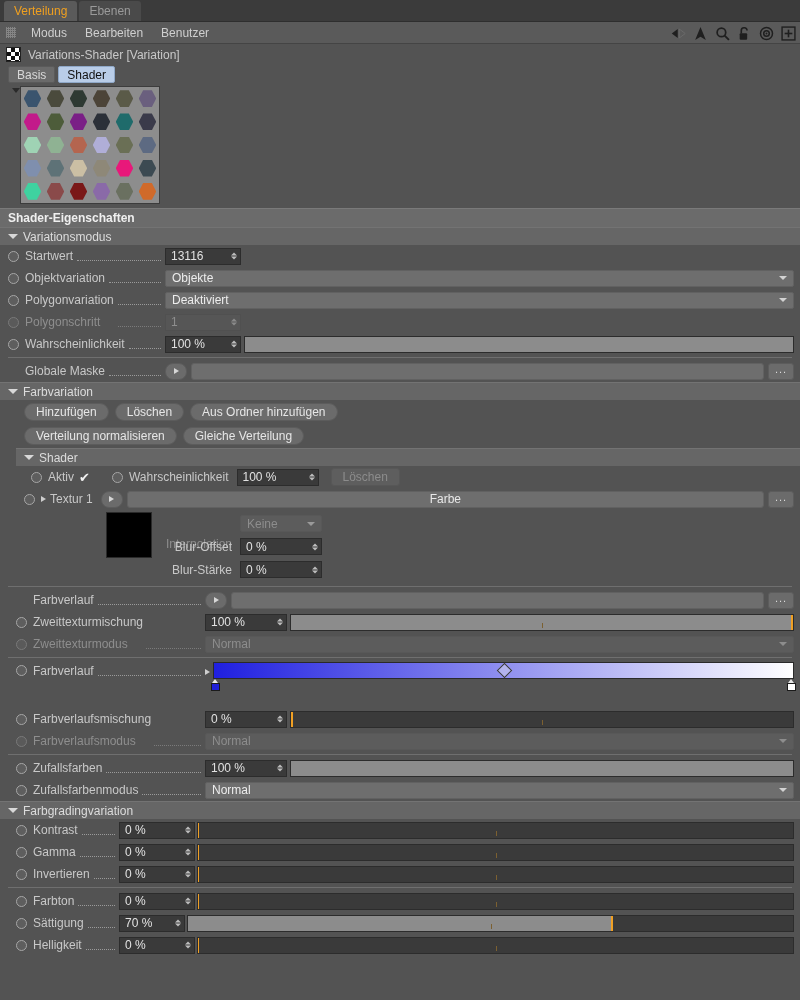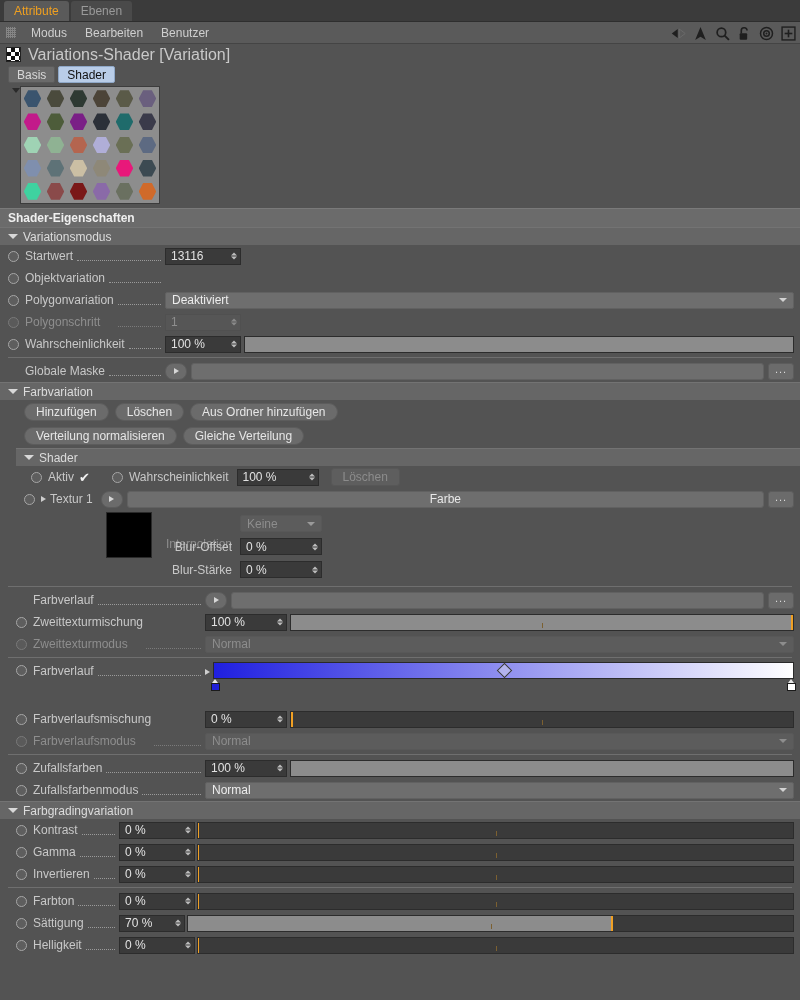"Attribute" div.tab { text: Attribute -> Verteilung }
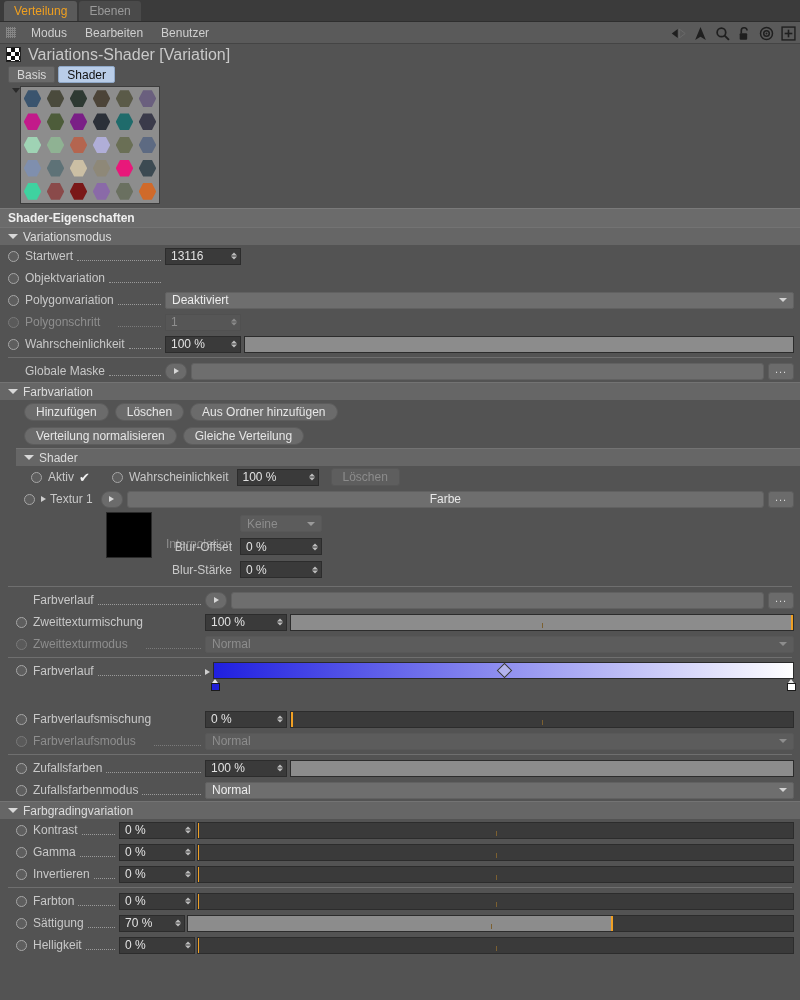"Variations-Shader [Variation]" .objhdr-label { font-size: 16px -> 12px }
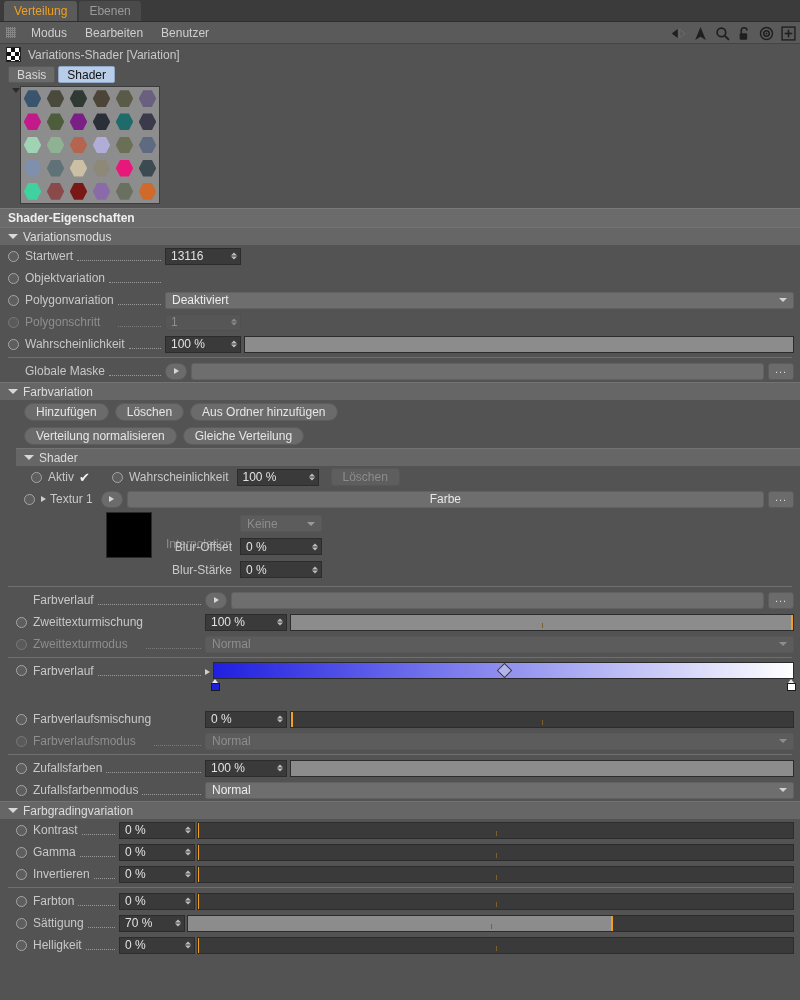"Objekte" div.dd { html: none -> <div> <span>Objekte</span> <span></span> </div> }
